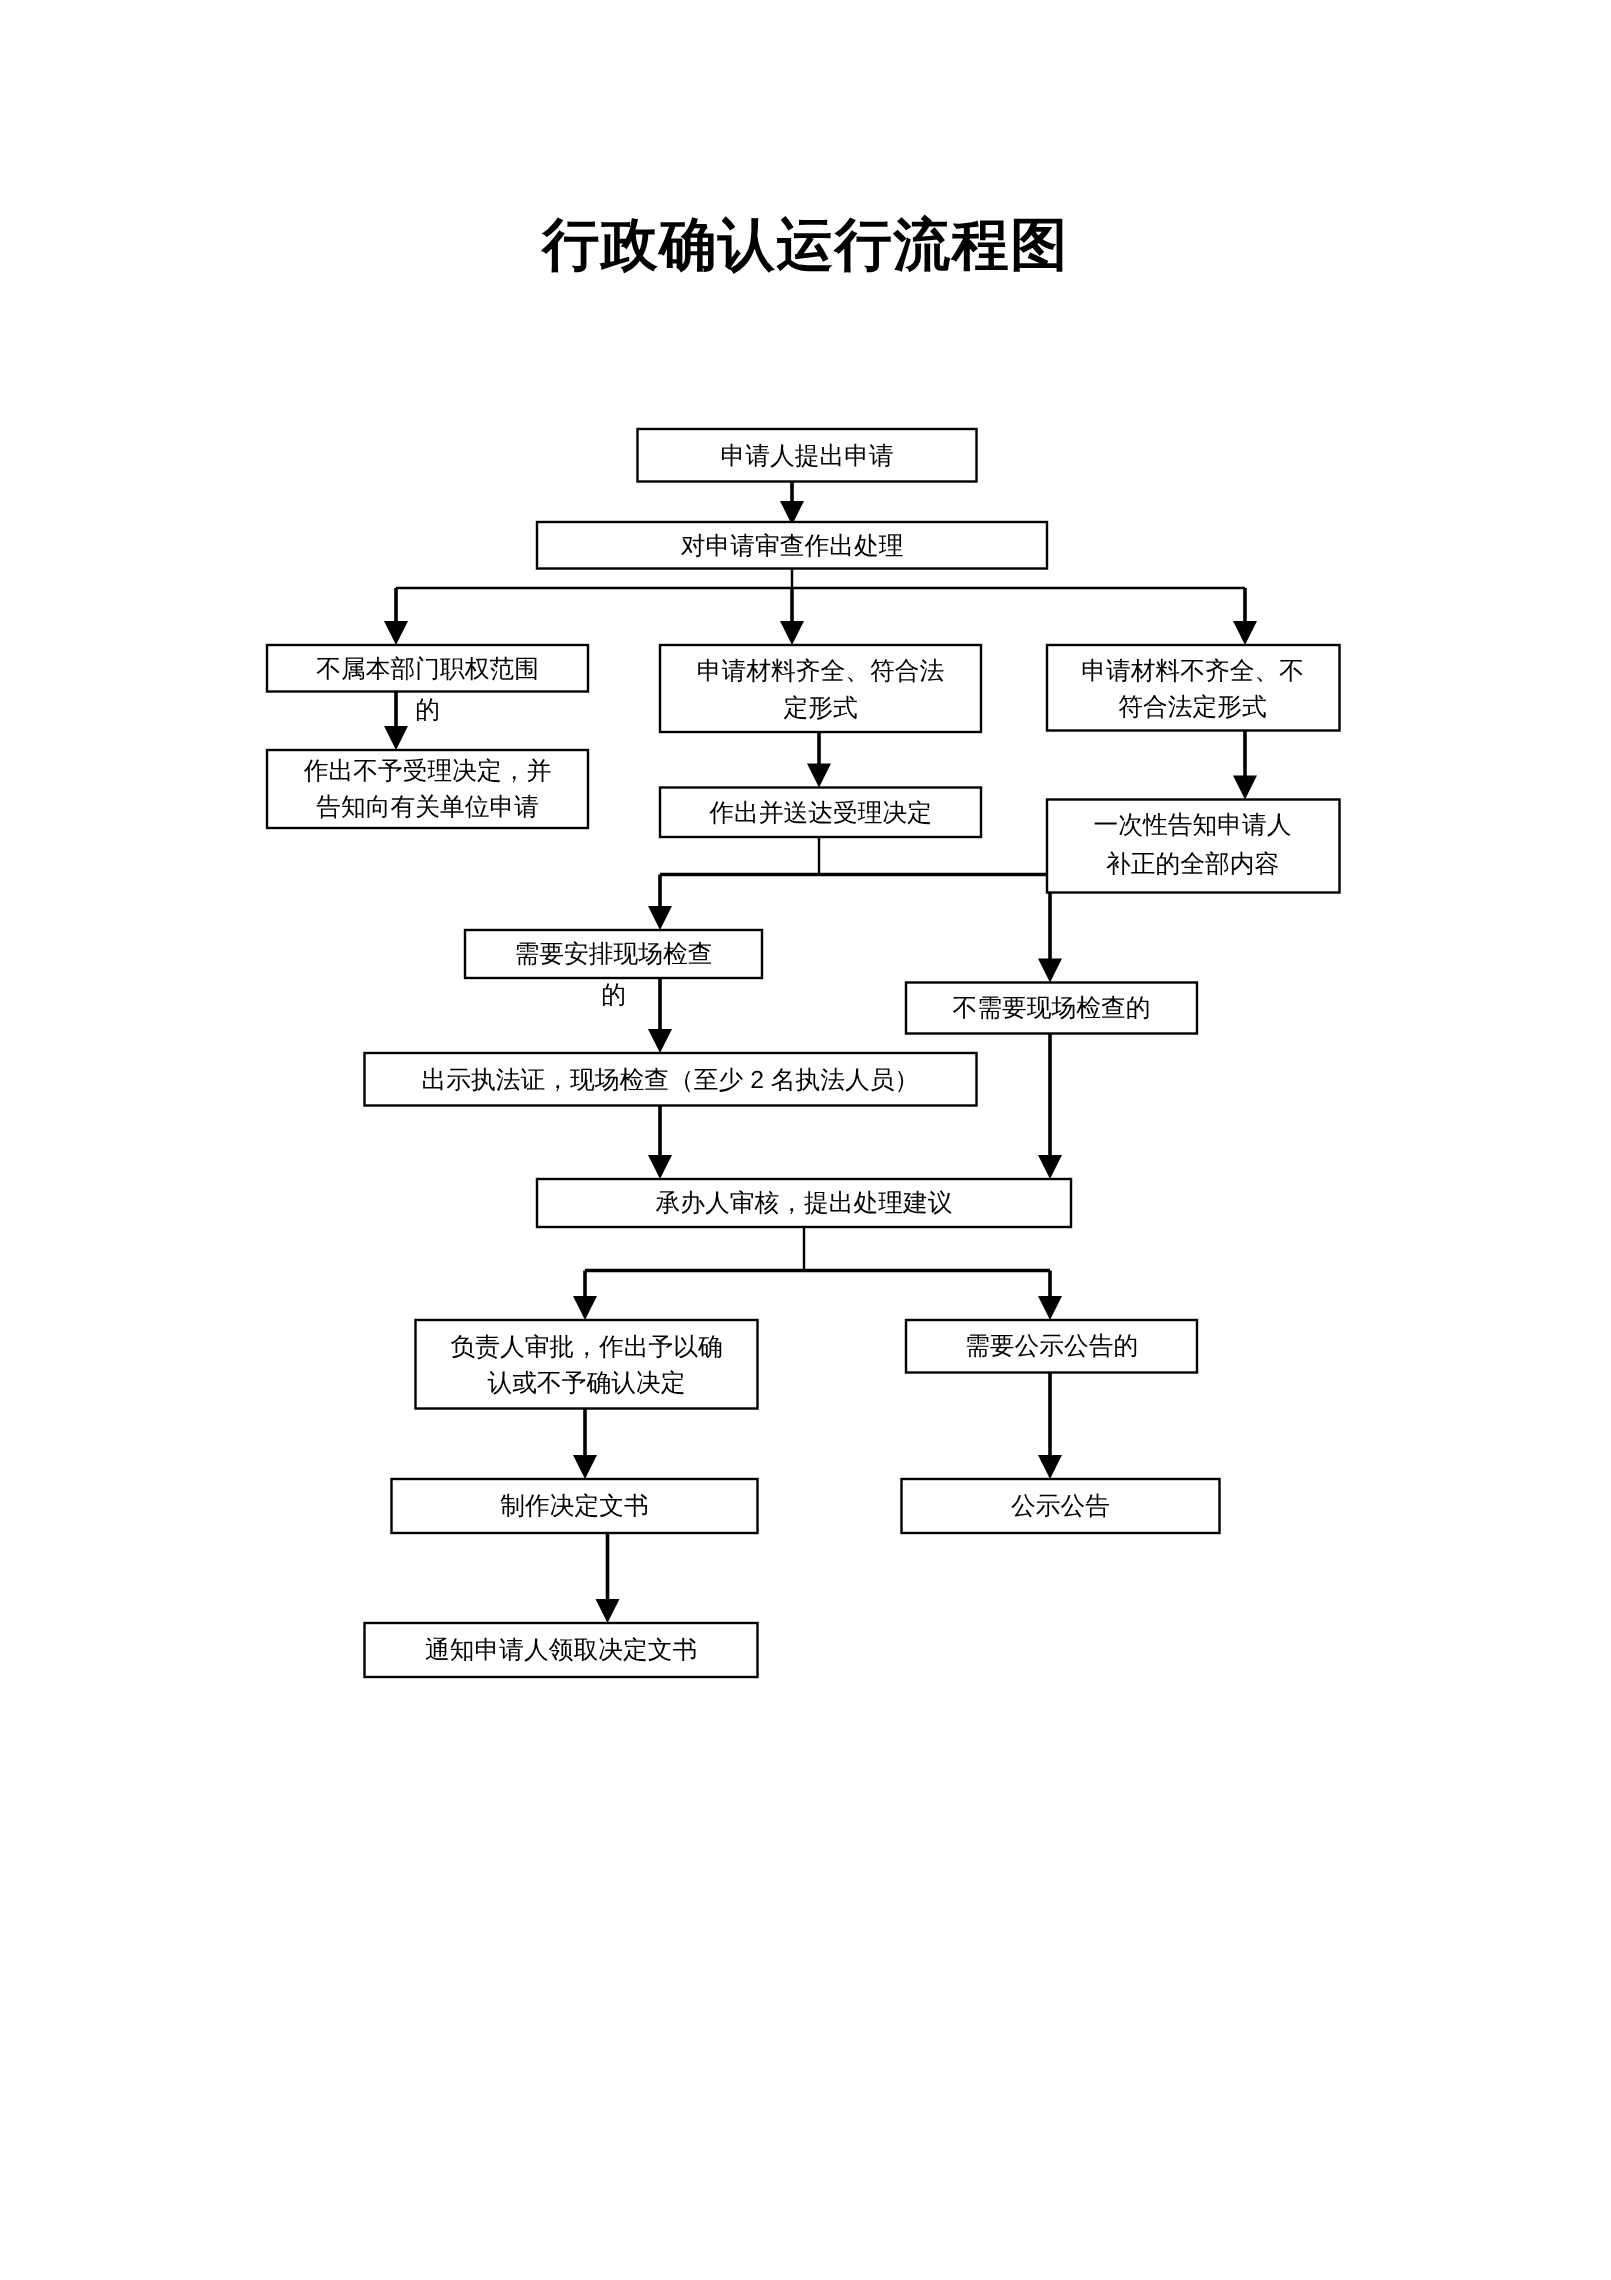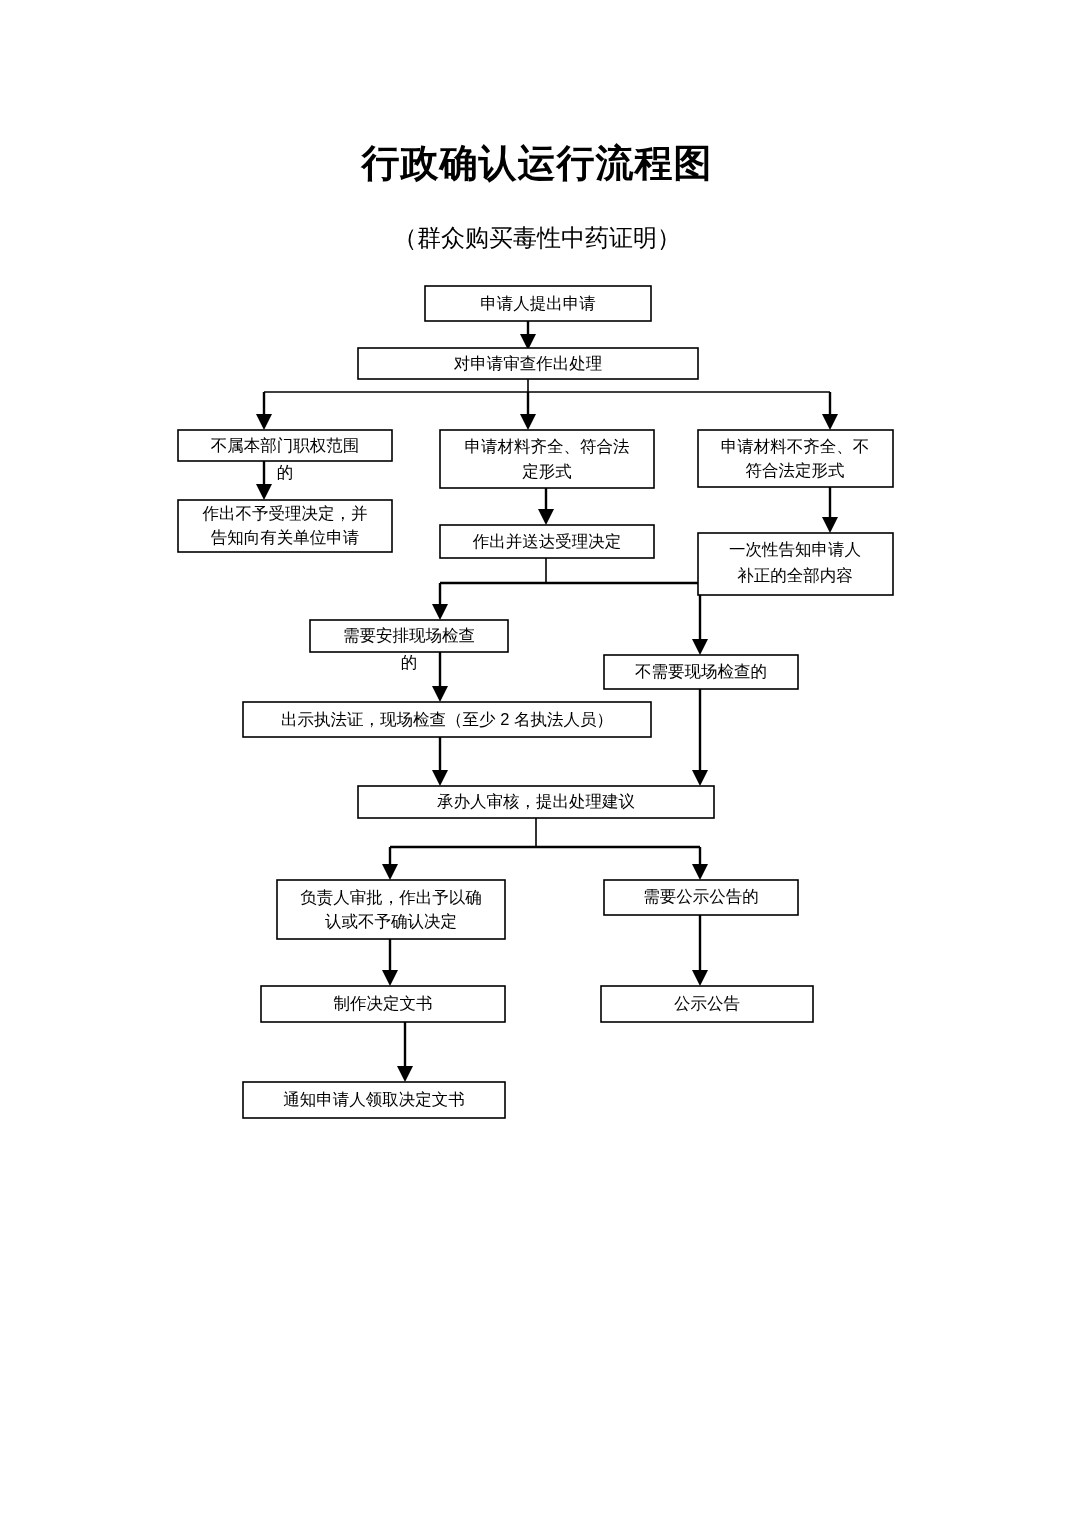"（群众购买毒性中药证明）" div.subtitle { html: <div>（群众购买毒性中药证明）</div> -> none }
